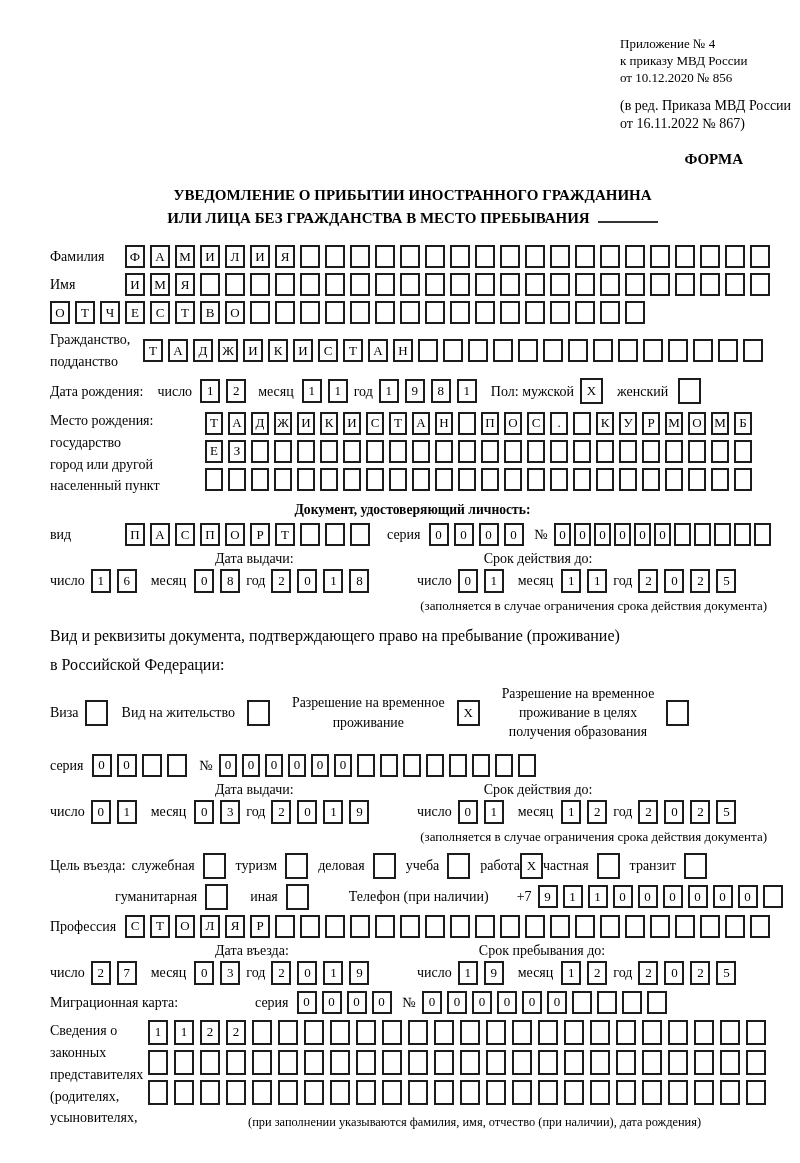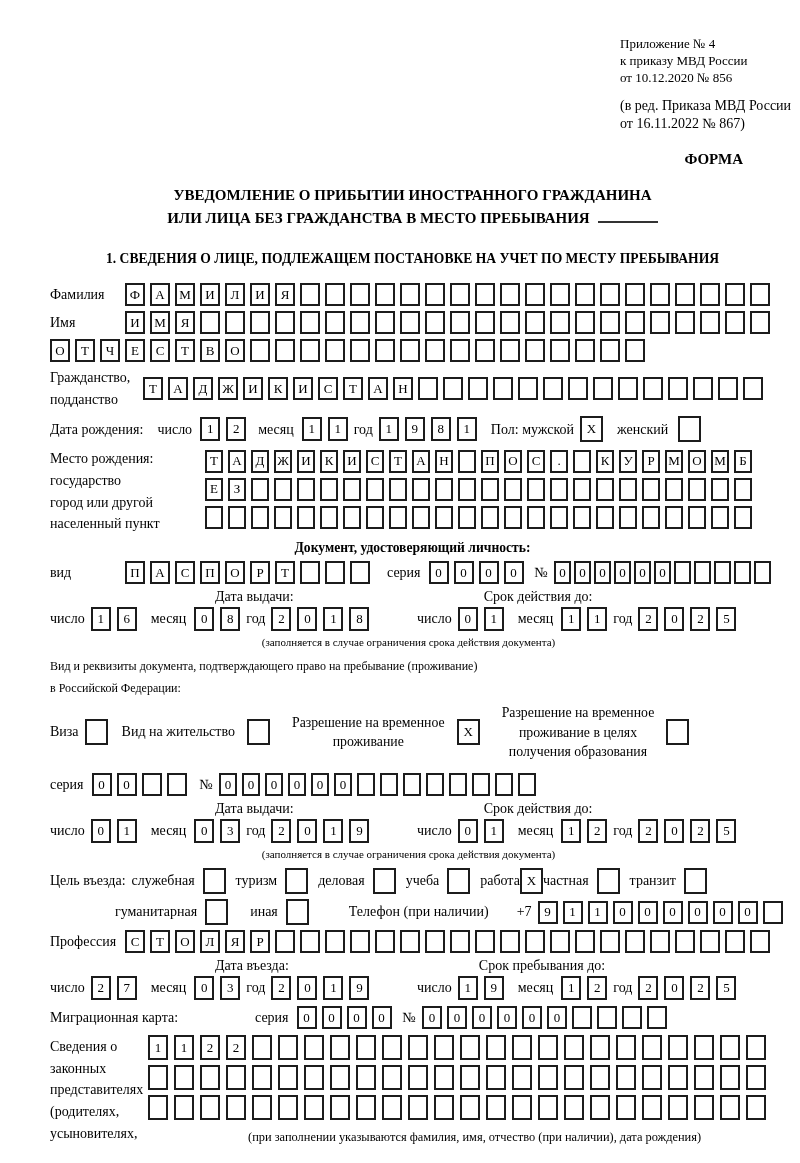"1. СВЕДЕНИЯ О ЛИЦЕ, ПОДЛЕЖАЩЕМ" div.sec1 { html: <div>1. СВЕДЕНИЯ О ЛИЦЕ, ПОДЛЕЖАЩЕМ ПОСТАНОВКЕ НА УЧЕТ ПО МЕСТУ ПРЕБЫВАНИЯ</div> -> none }
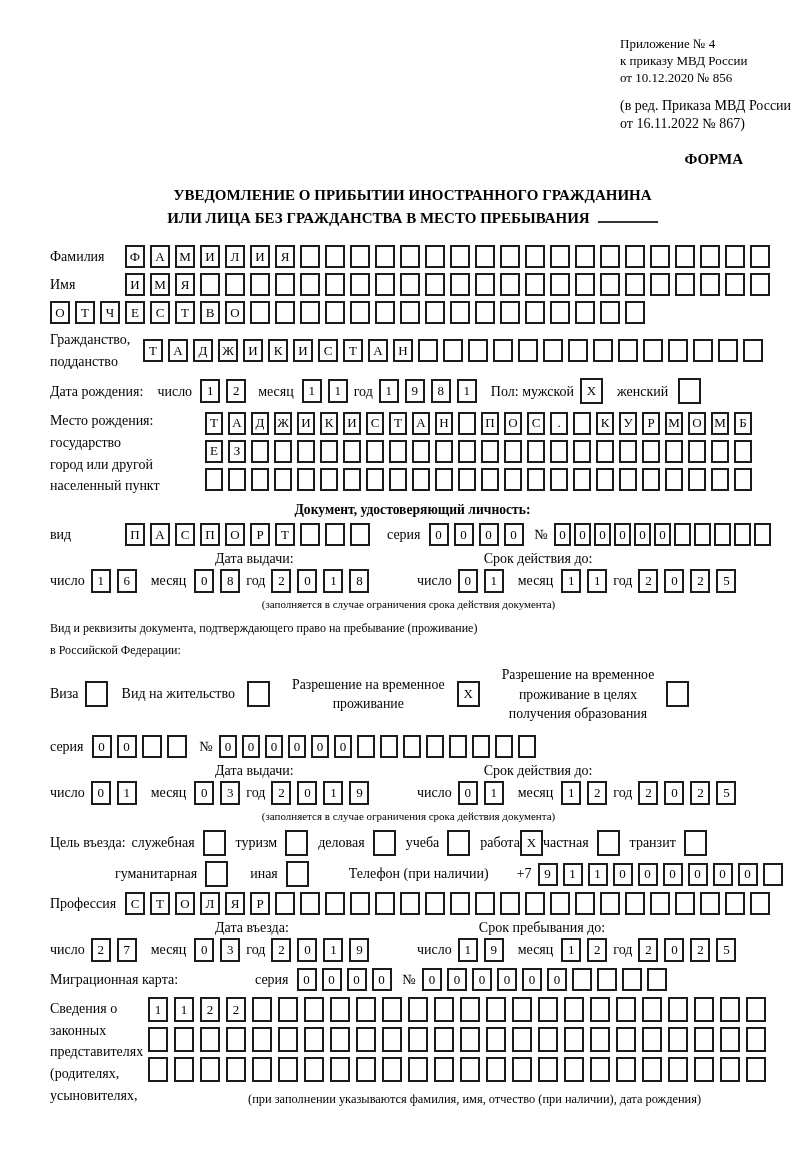"(заполняется в случае ограничения срока" .note { font-size: 11px -> 13px; text-align: center -> right }
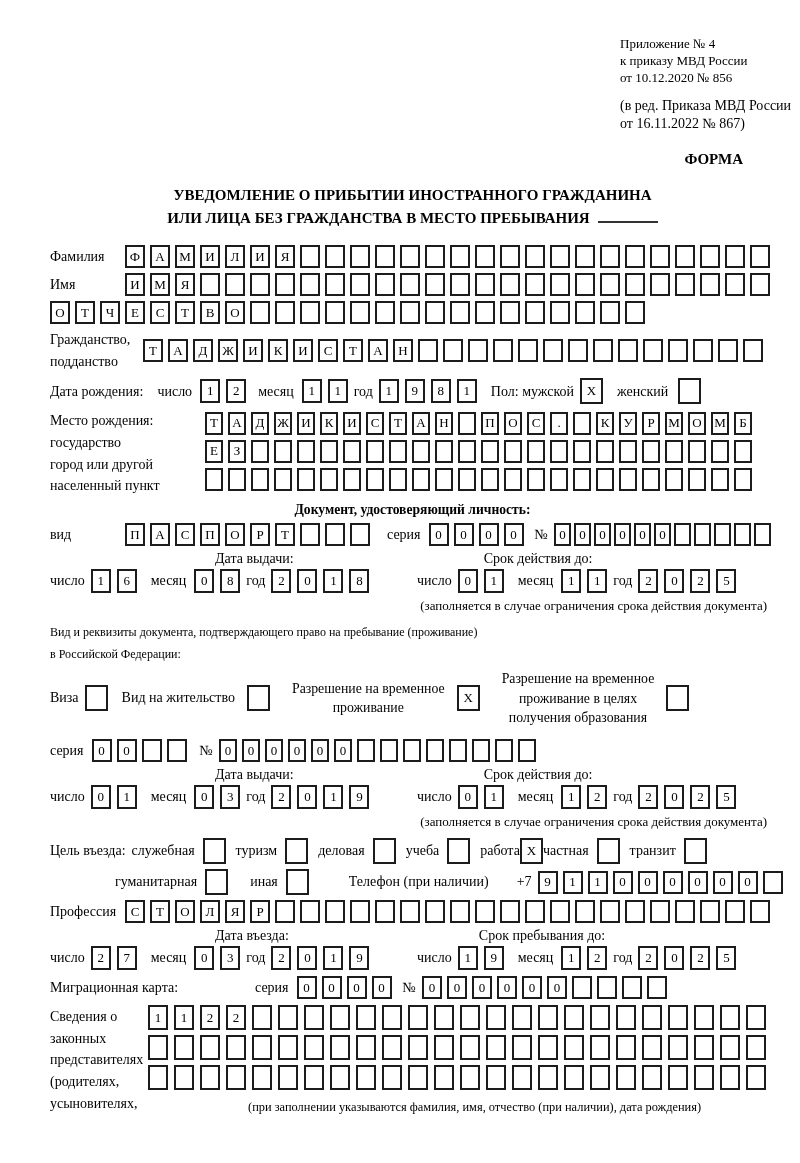"Вид и реквизиты документа," .intro { font-size: 12px -> 16px }
